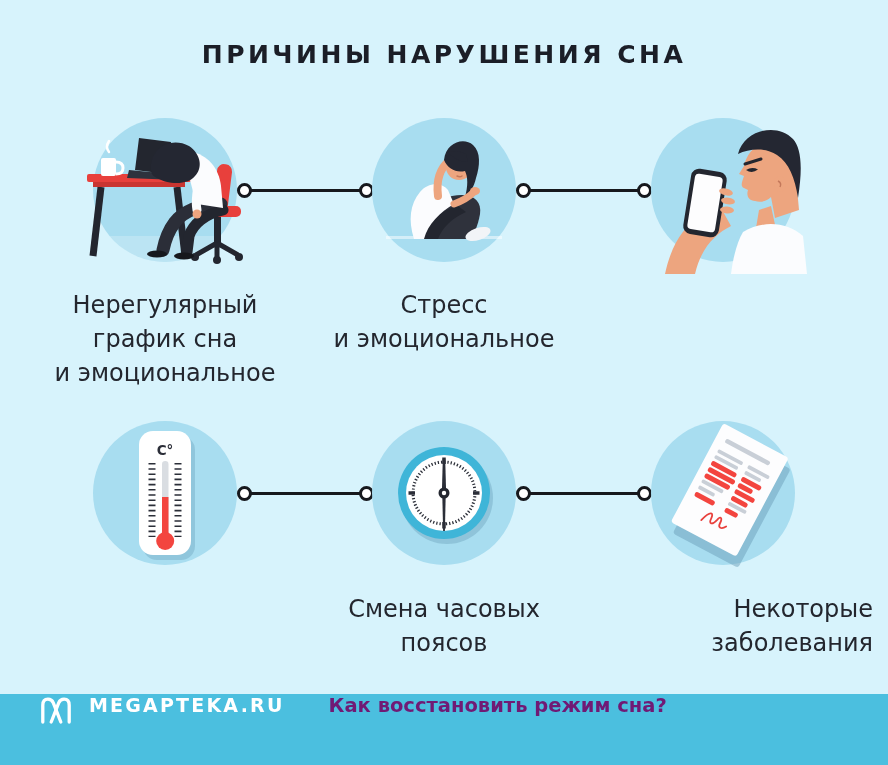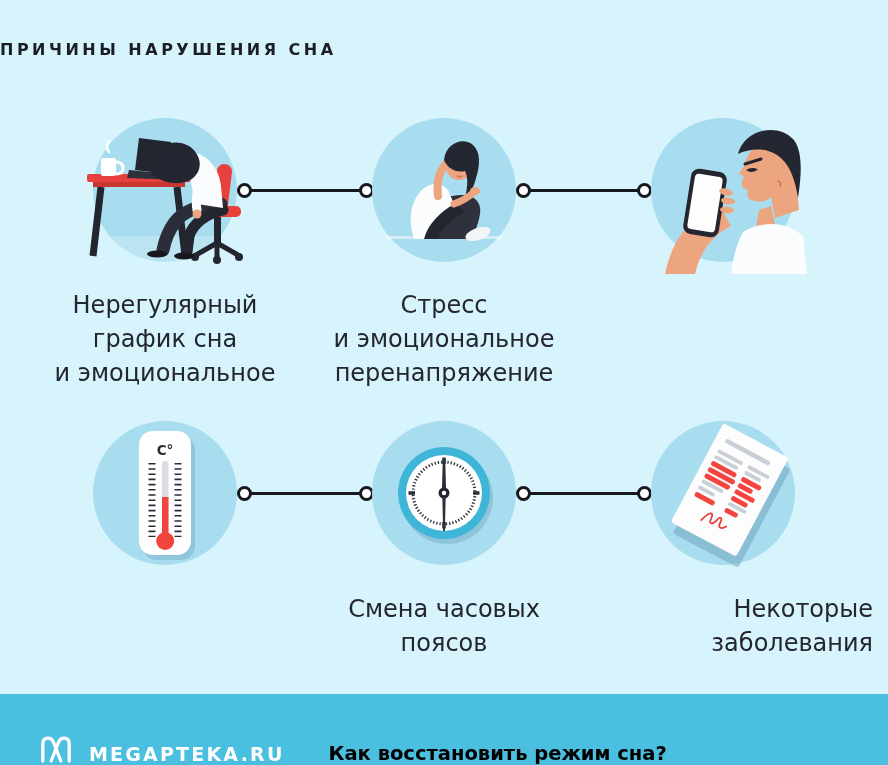"ПРИЧИНЫ НАРУШЕНИЯ СНА" .title { font-size: 16px -> 25px; text-align: left -> center }
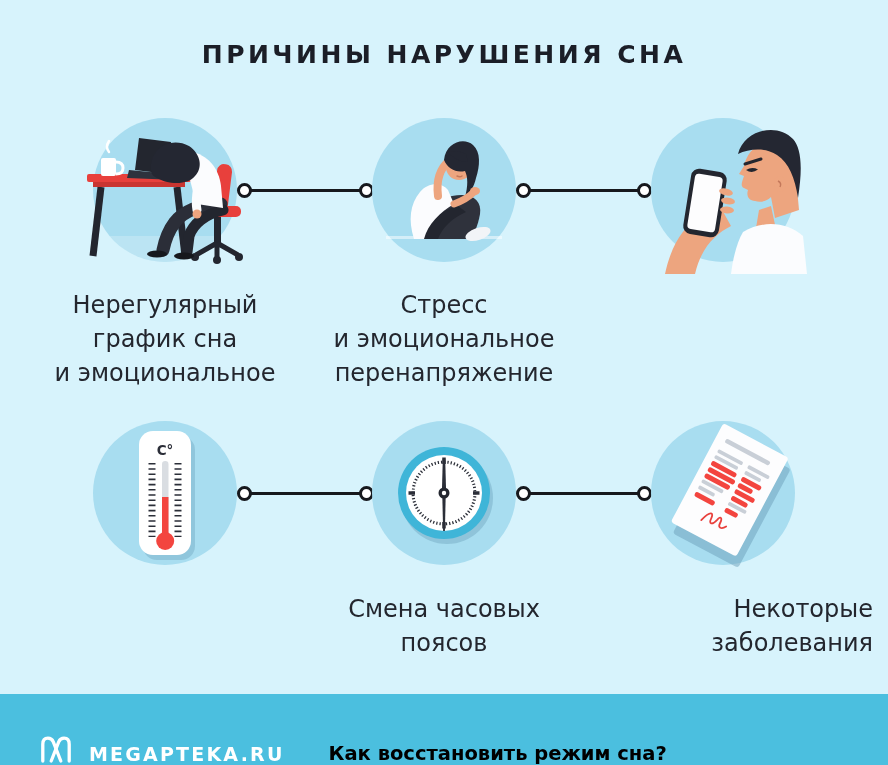"перенапряжение" span { html: <span>перенапряжение</span> -> none }
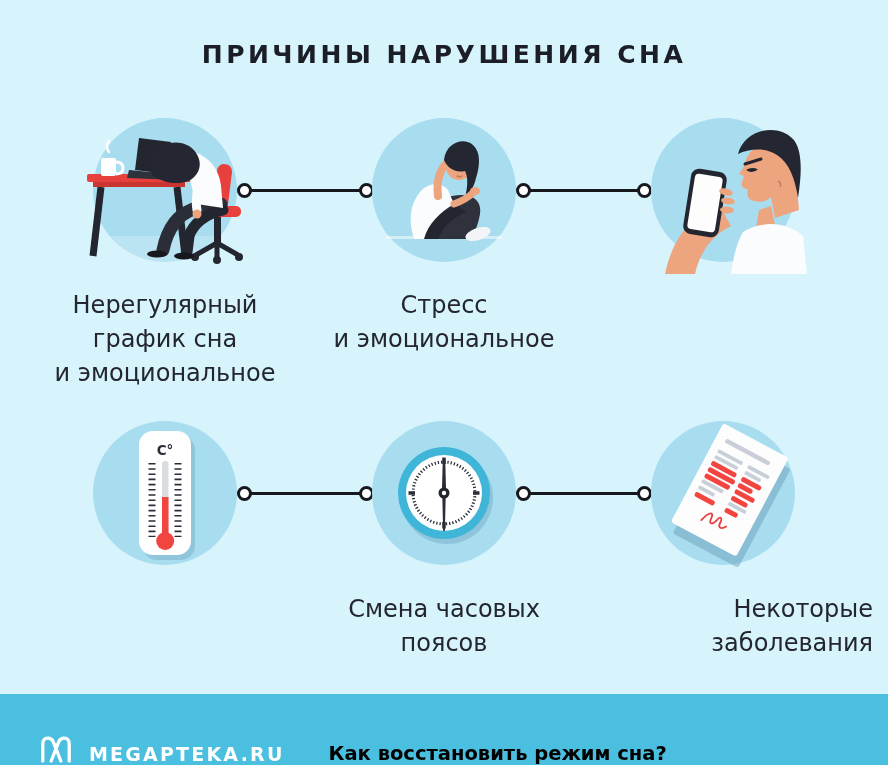"MEGAPTEKA.RU" .footer { align-items: flex-end -> flex-start }
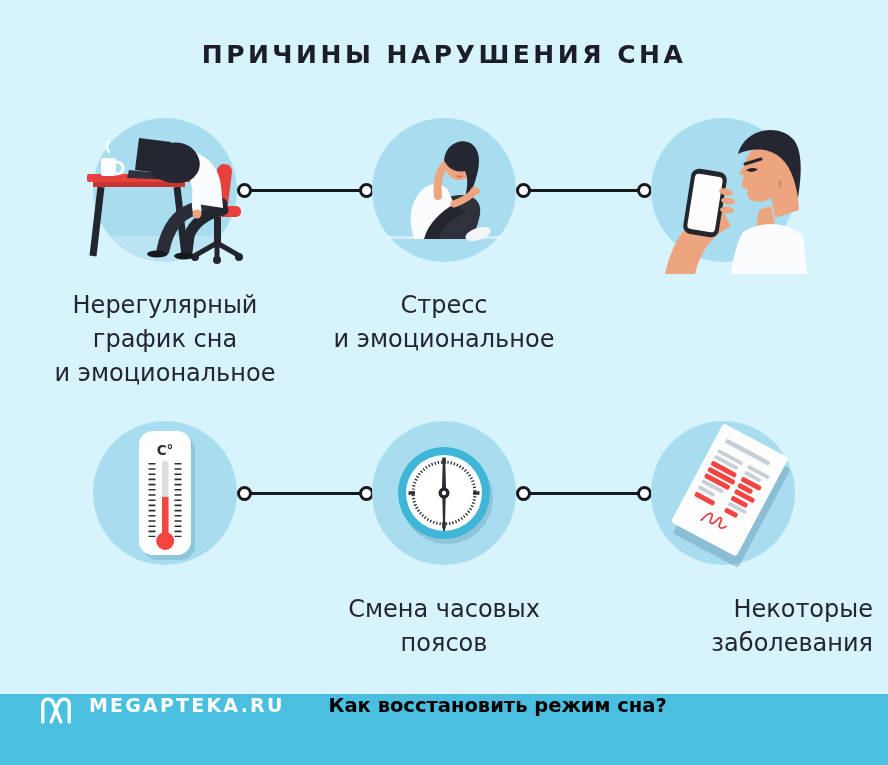"Как восстановить режим сна?" .question { color: #000000 -> #701a75 }
